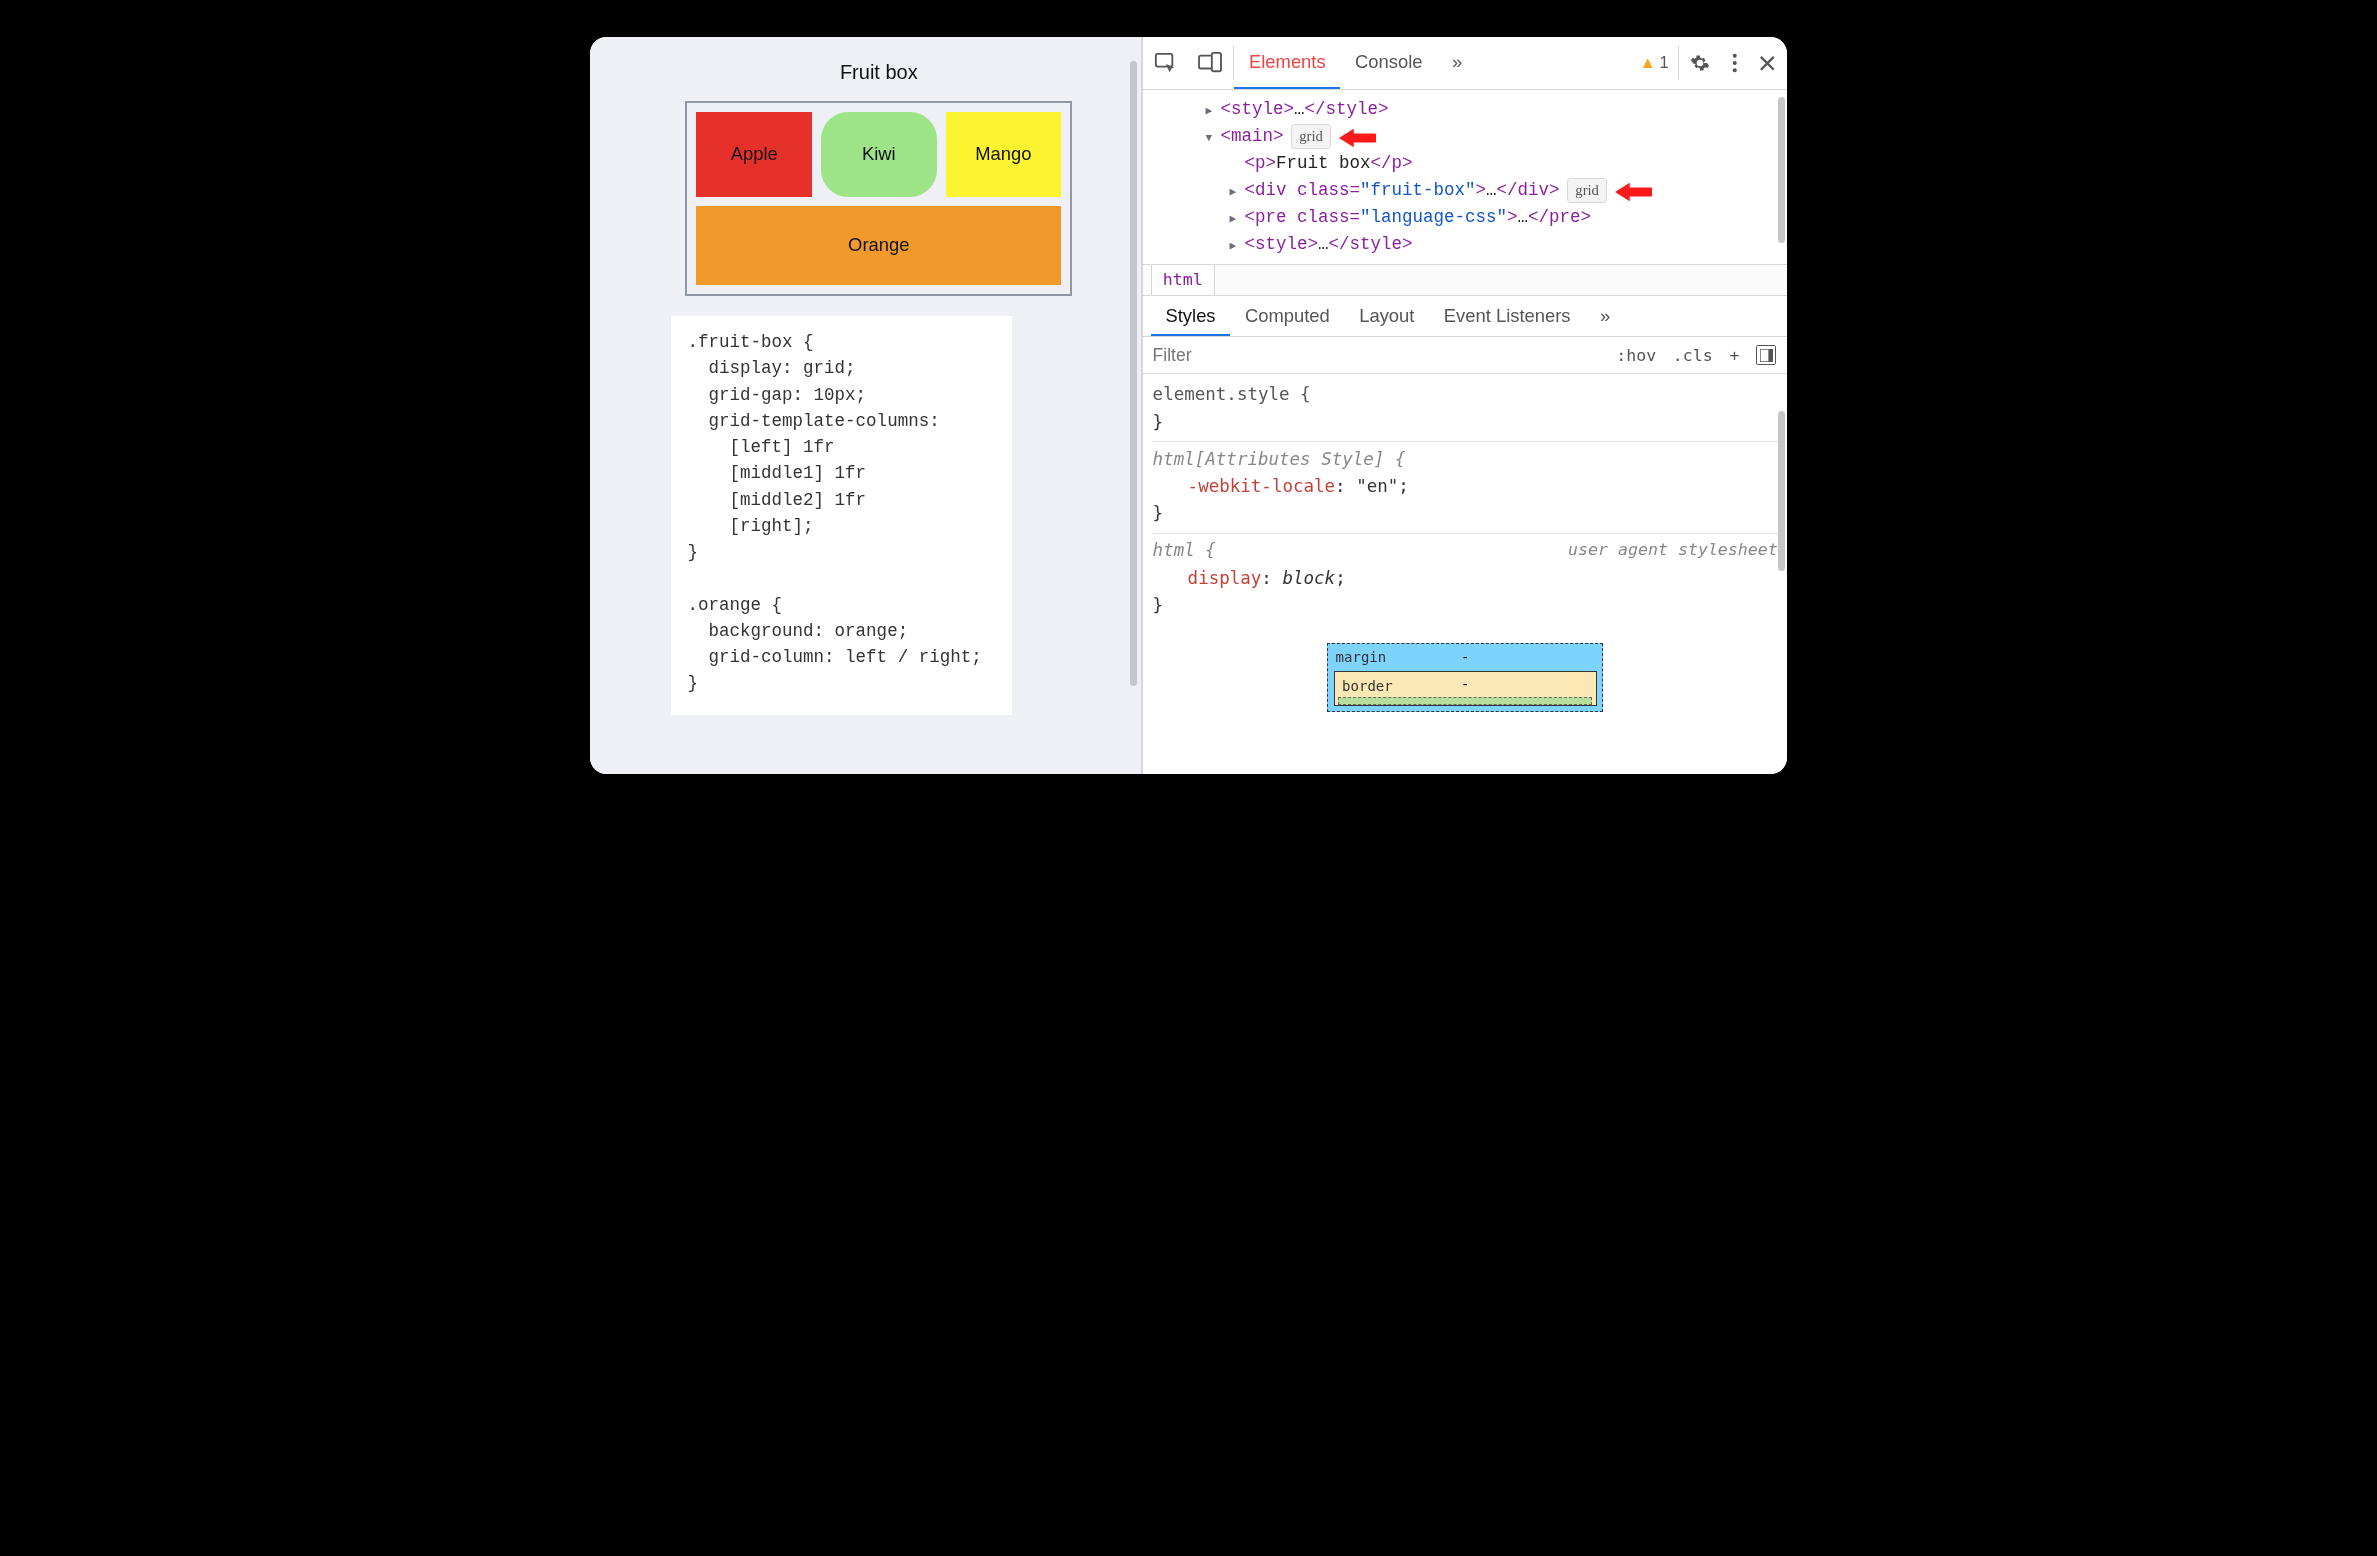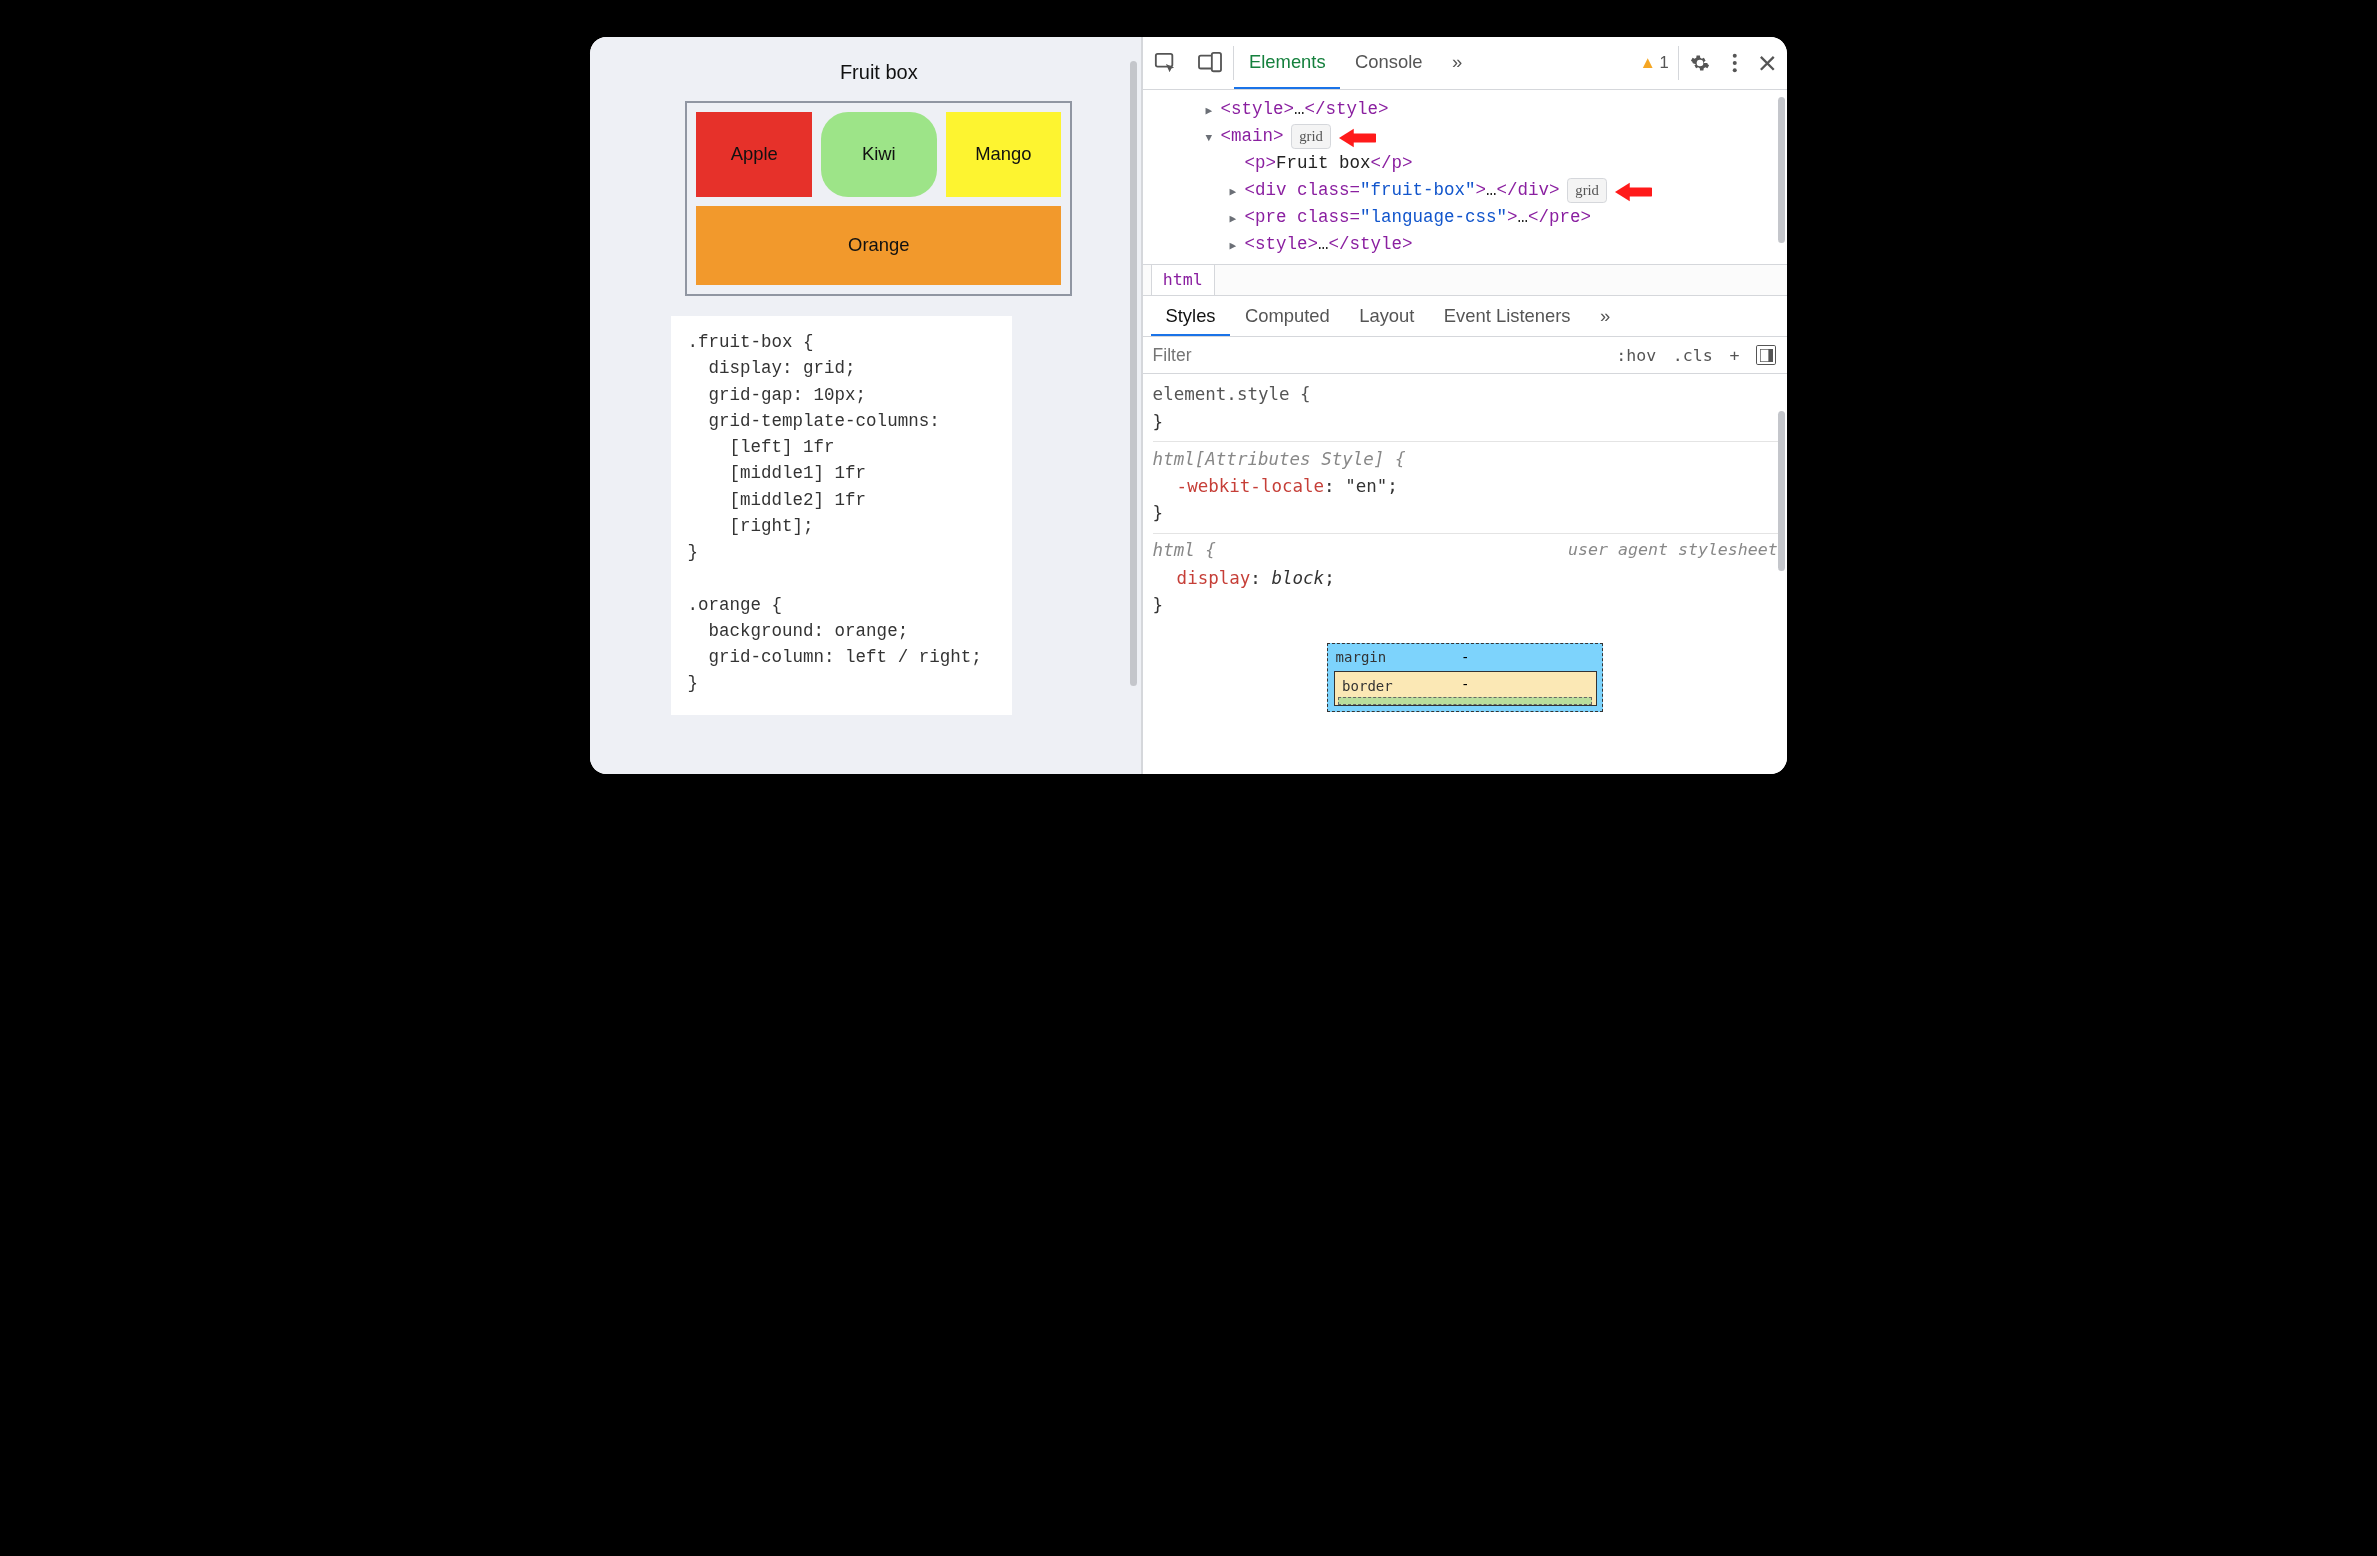"Elements" .dt-tab.active { color: #15803d -> #ef4444 }
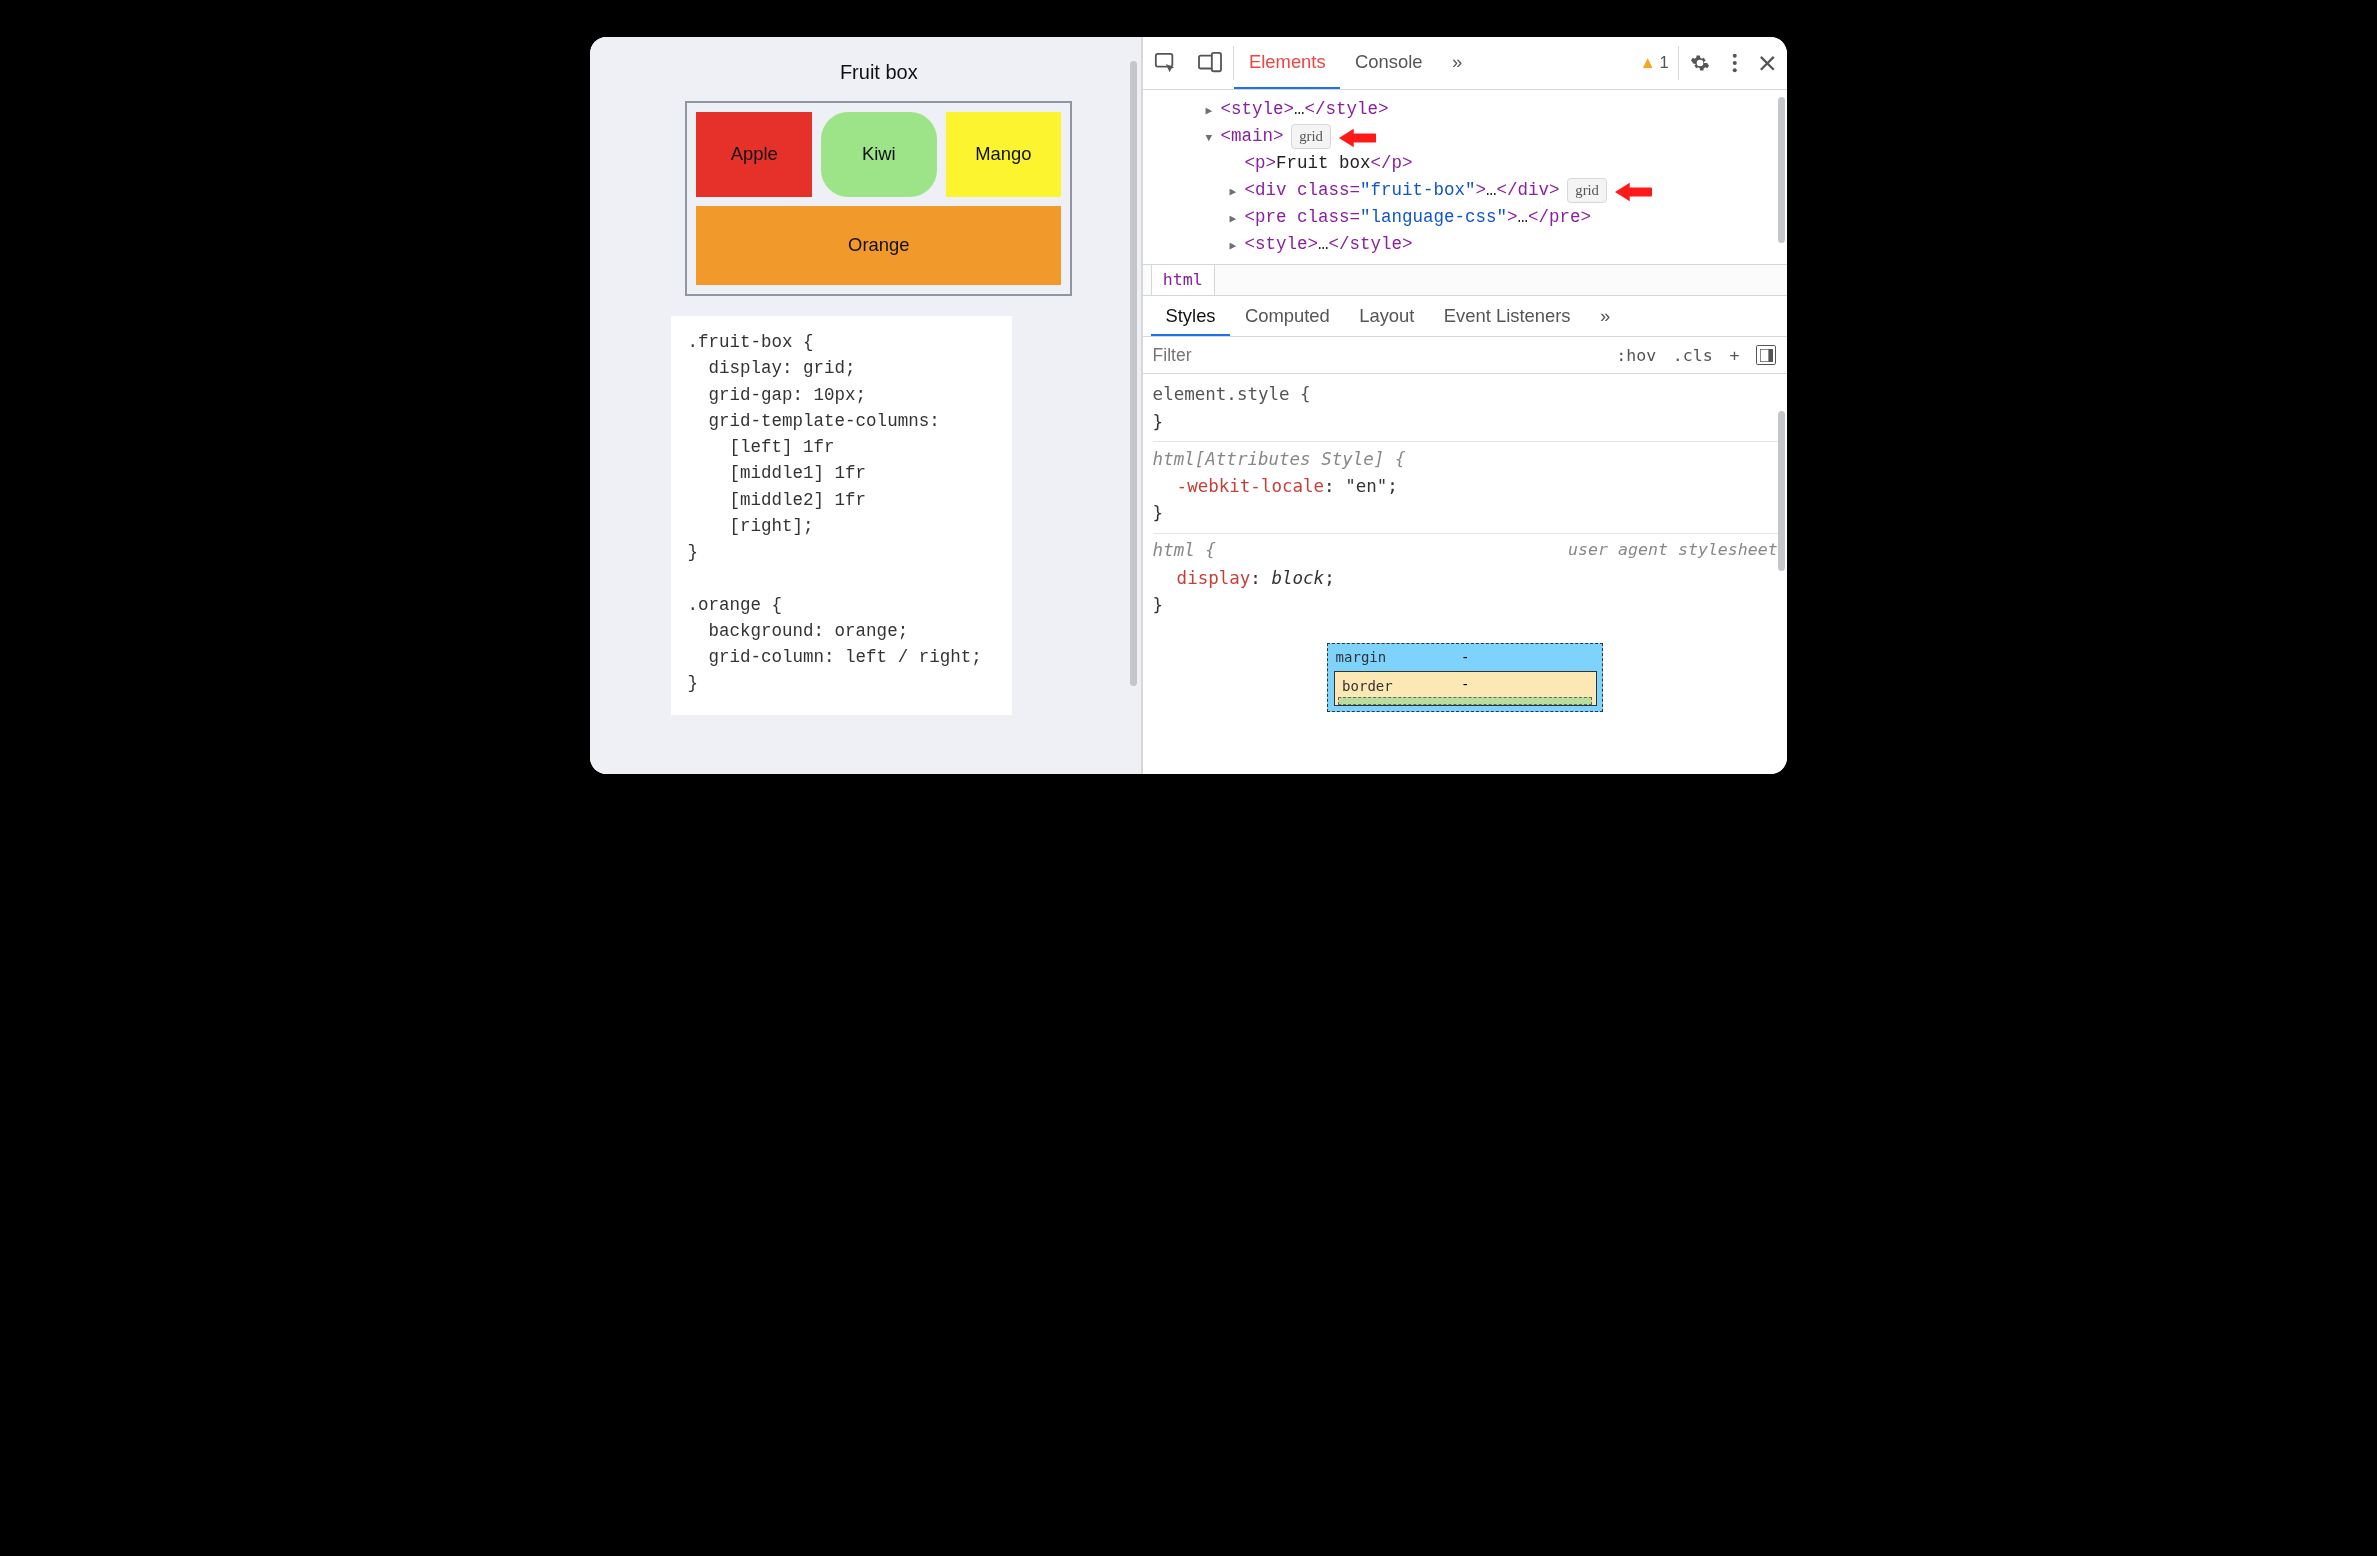"-webkit-locale" .prop { margin-left: 24px -> 35px }
